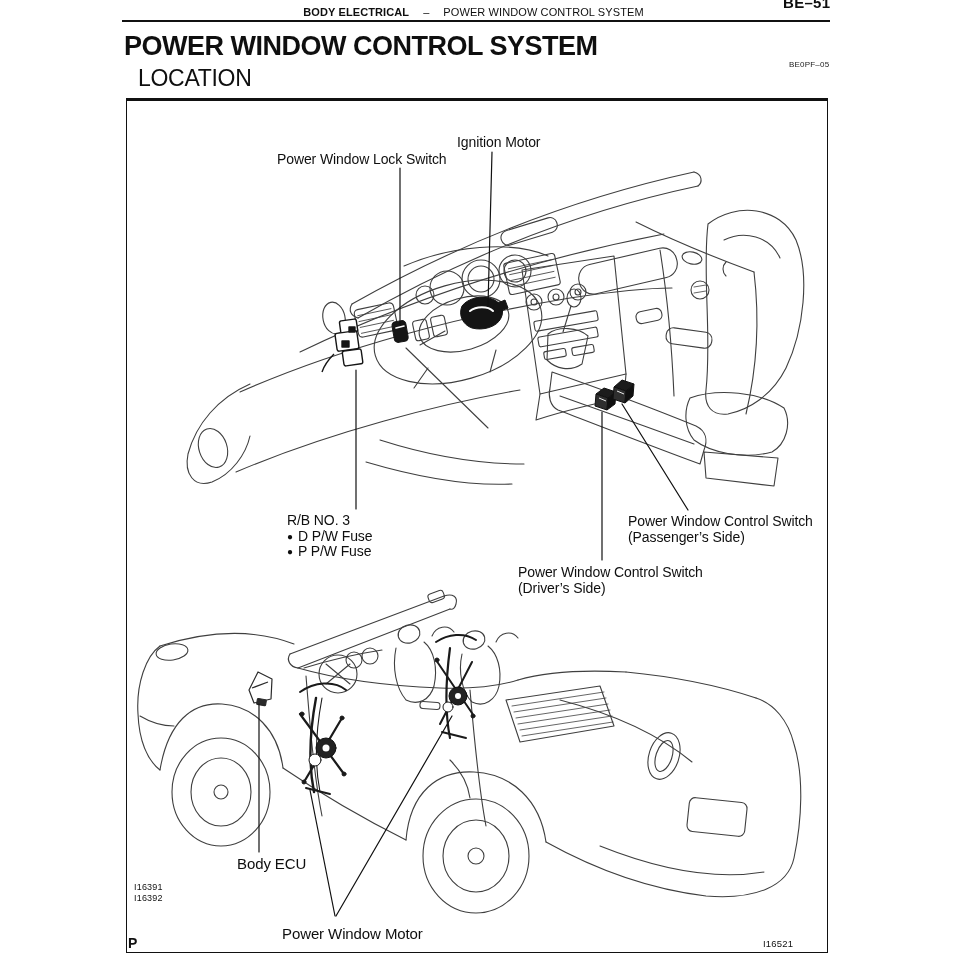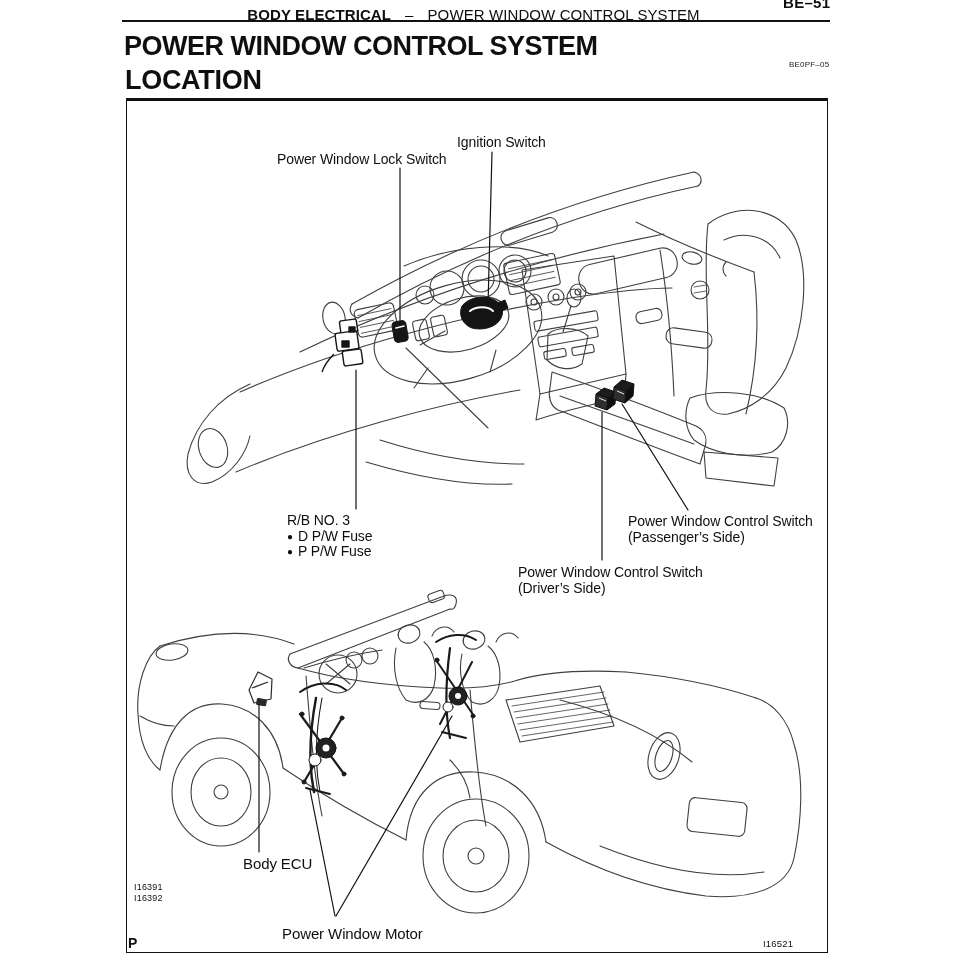"BODY ELECTRICAL" .run-header { font-size: 15px -> 11px }
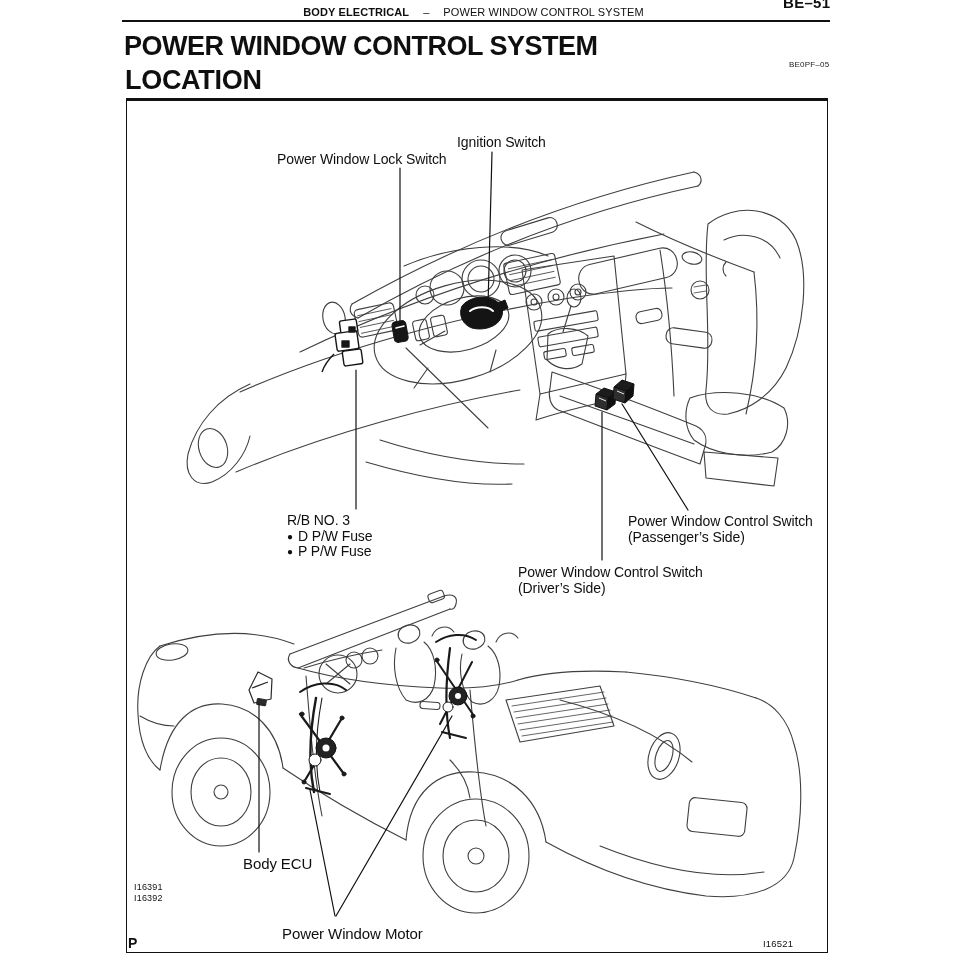"LOCATION" .section-heading { font-size: 27px -> 23px; font-weight: bold -> normal; left: 125px -> 138px }
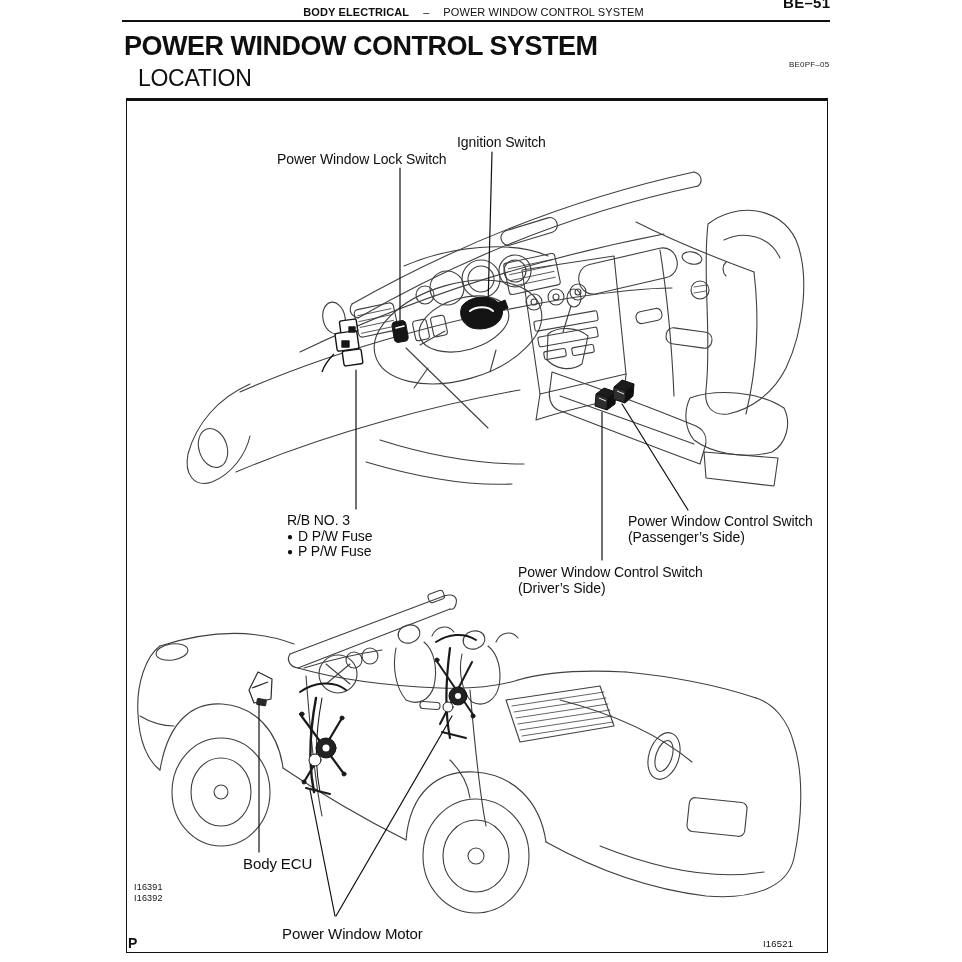"Ignition Switch" div.lbl { text: Switch -> Motor }
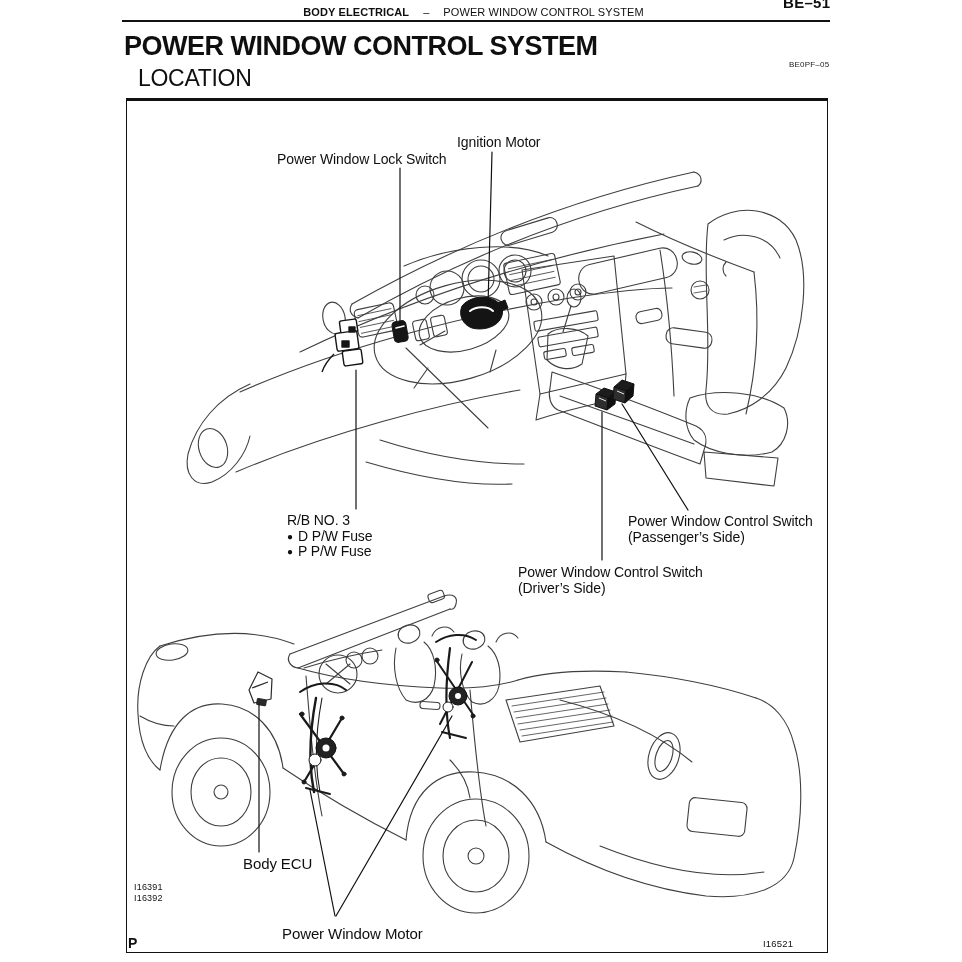"Body ECU" div.lbl { left: 243px -> 237px }
